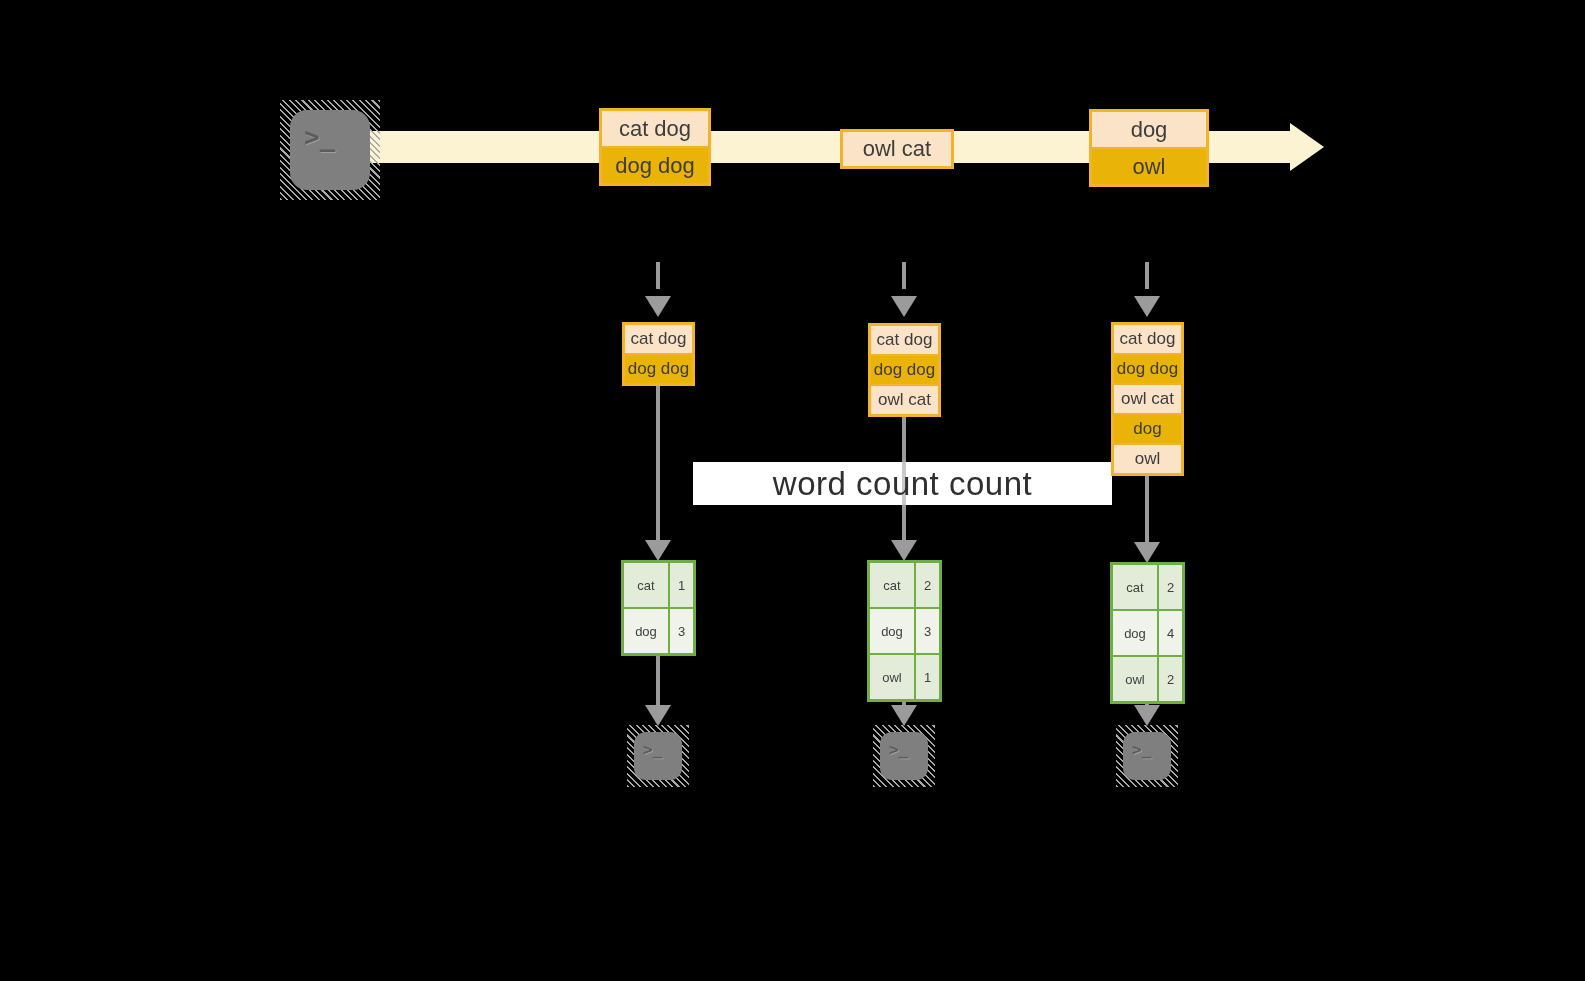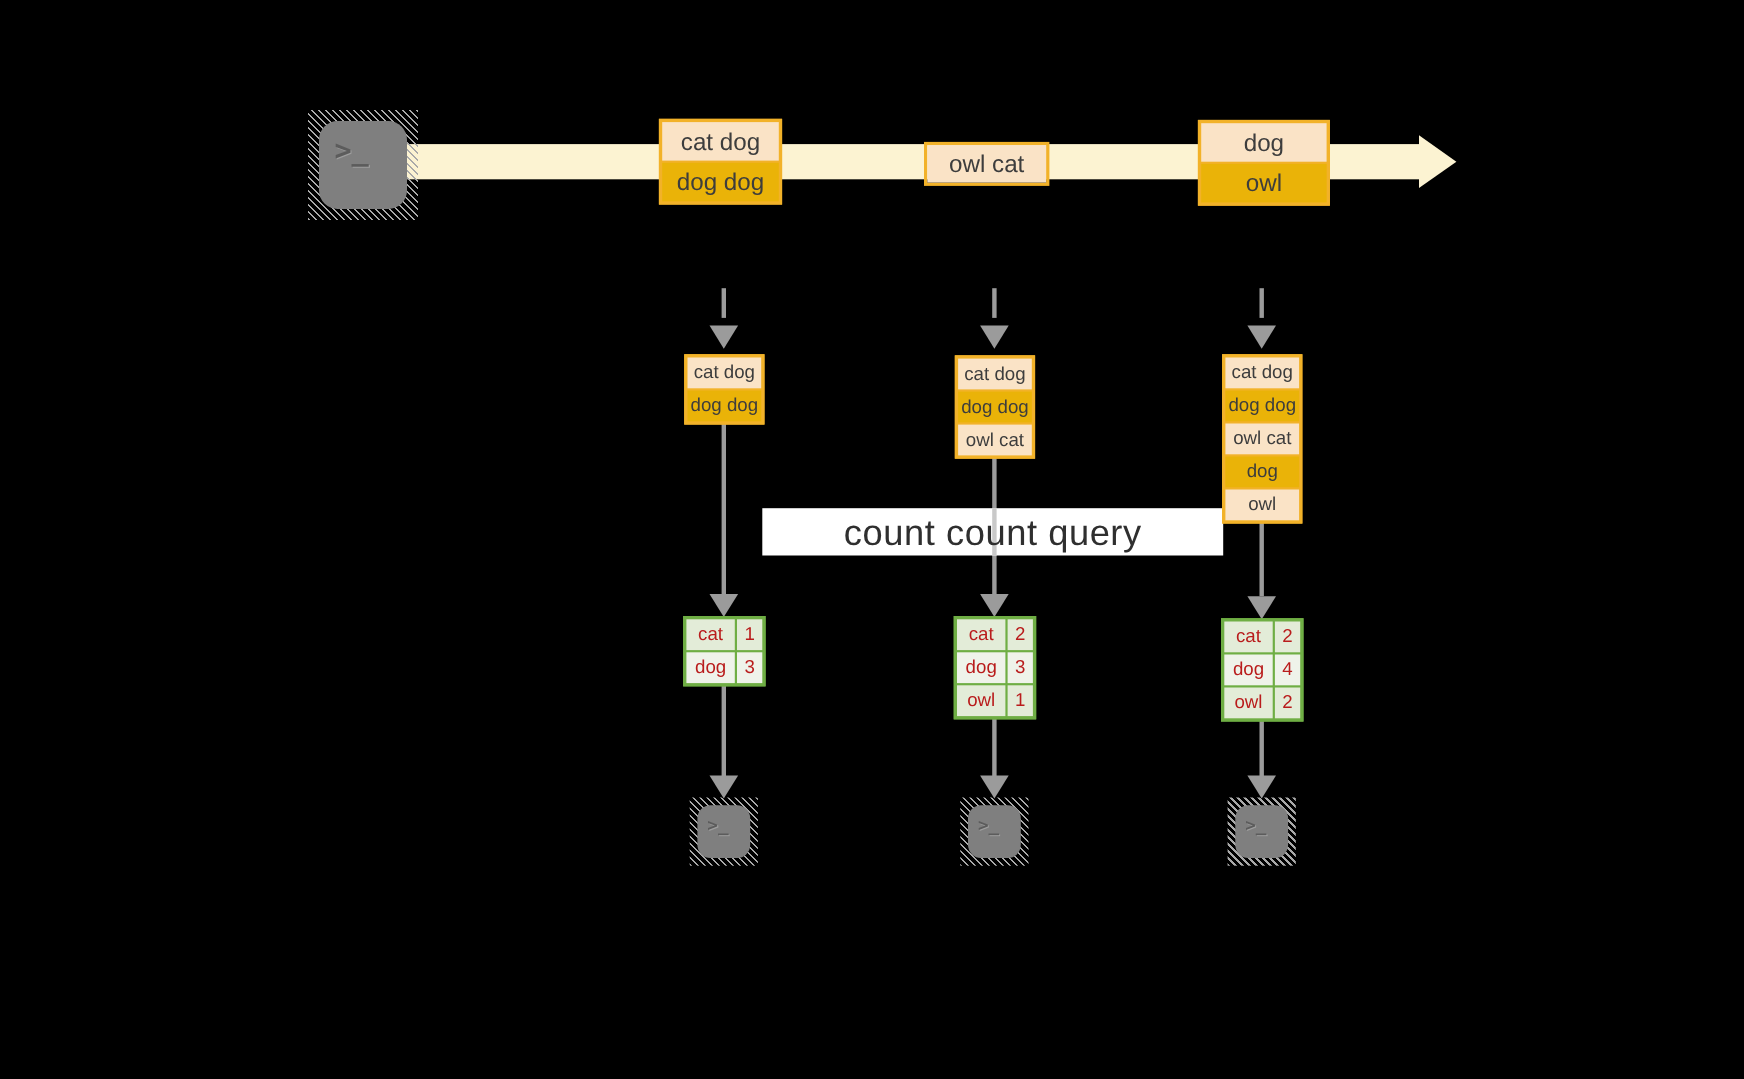"count count query" span.query-text { text: count count query -> word count count }
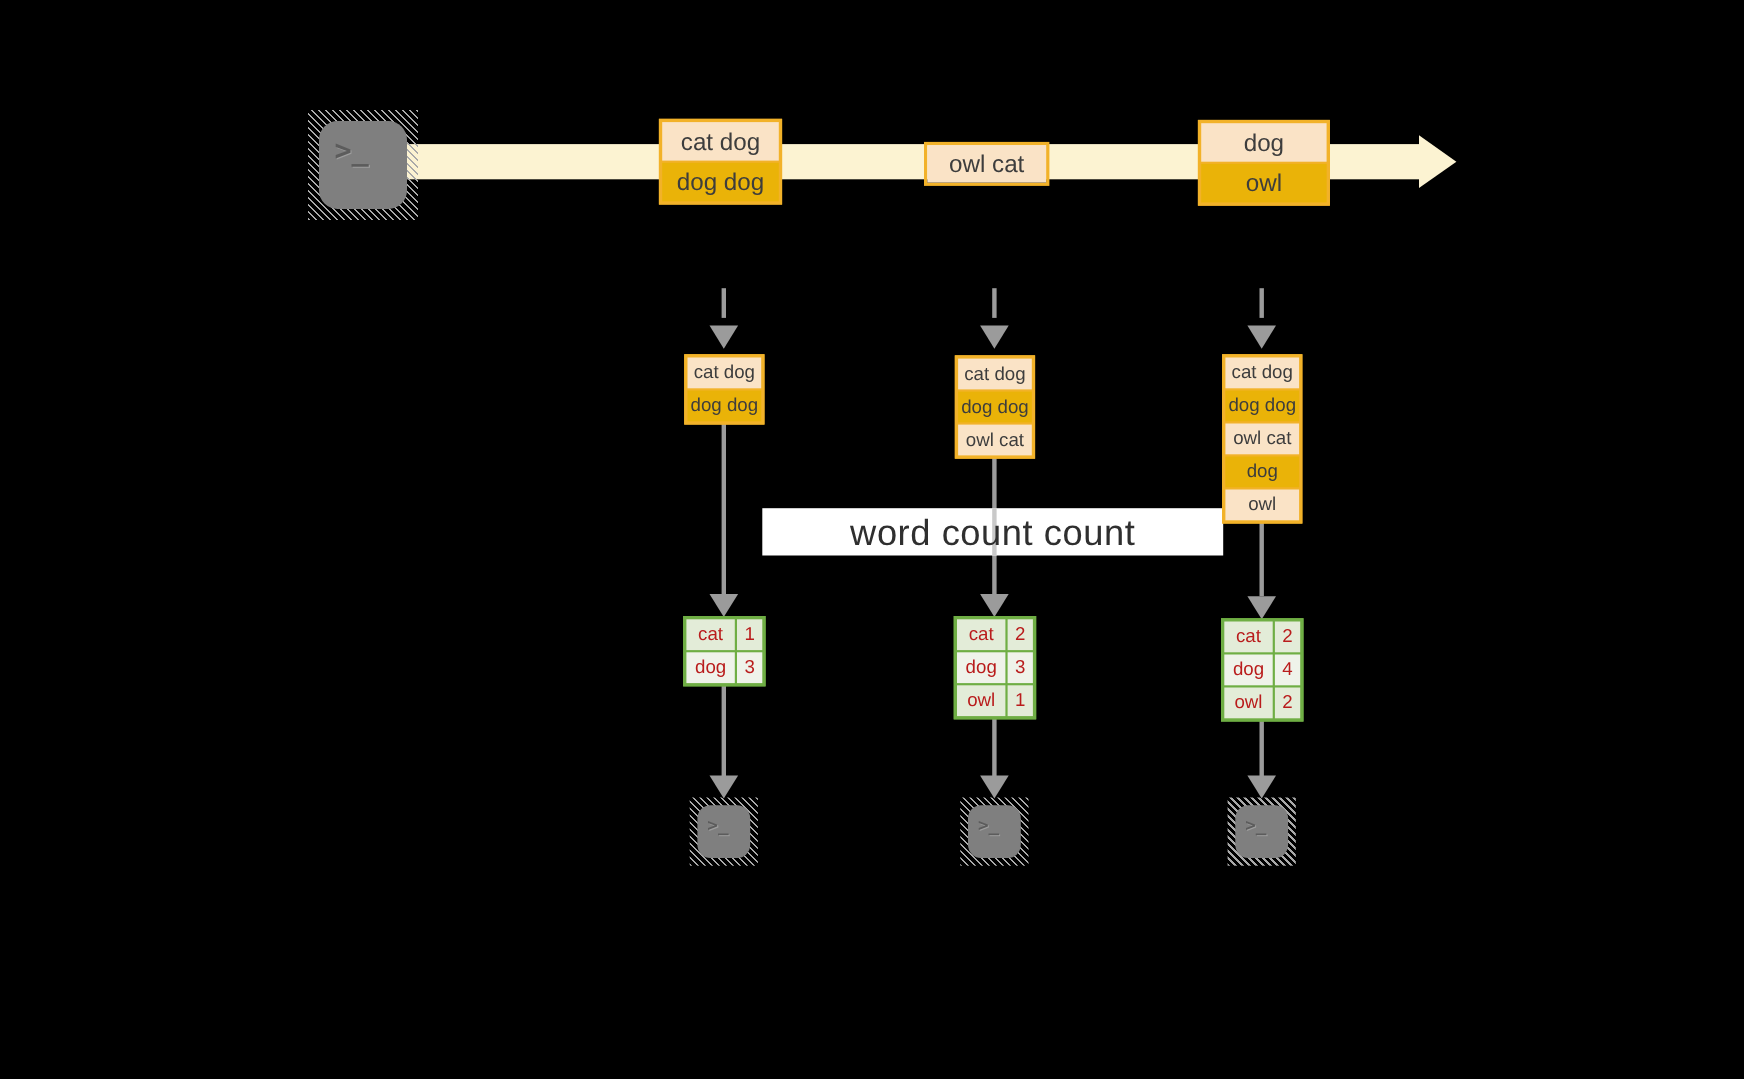"cat" .gcell { color: #b91c1c -> #404040; font-size: 17px -> 13px; height: 28px -> 44px }
